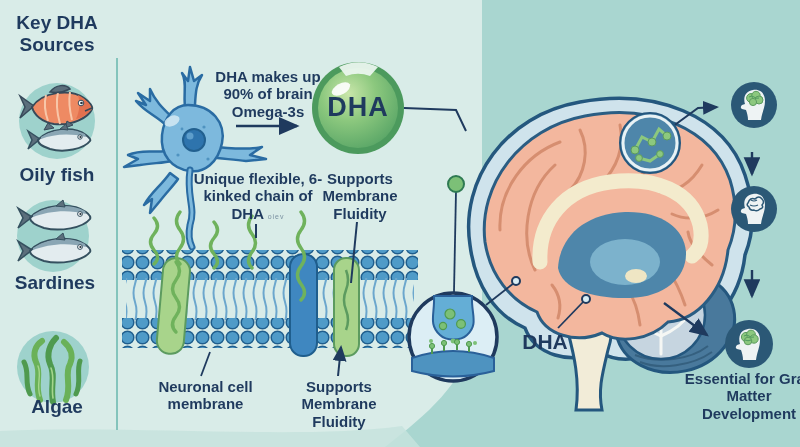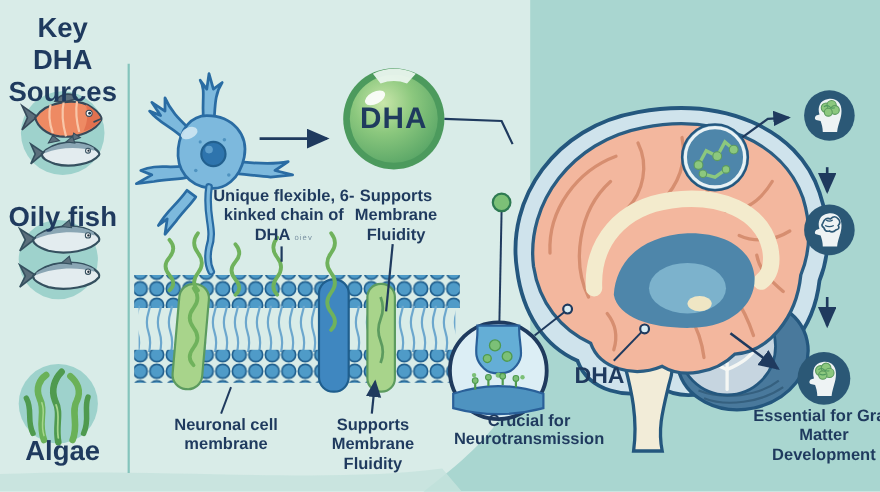"Key DHA Sources" .t20 { font-size: 25px -> 19px }
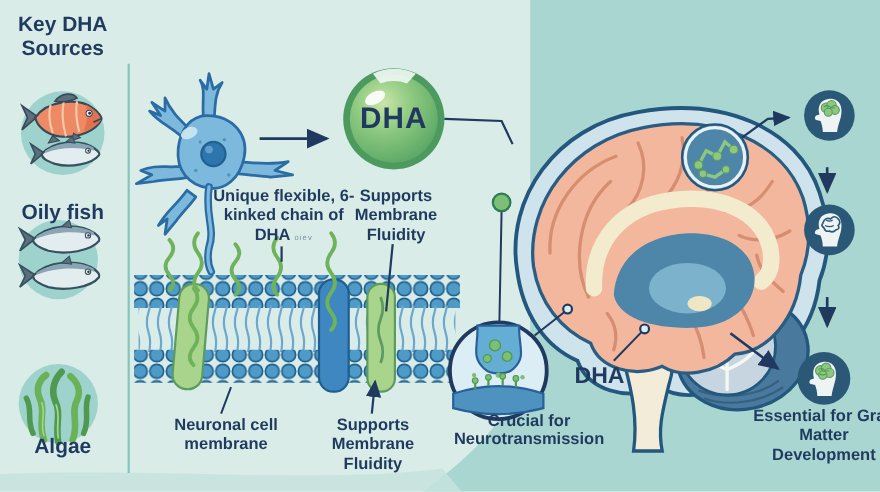"DHA makes up 90% of" div.lbl { html: none -> <div>DHA makes up 90% of brain Omega-3s</div> }
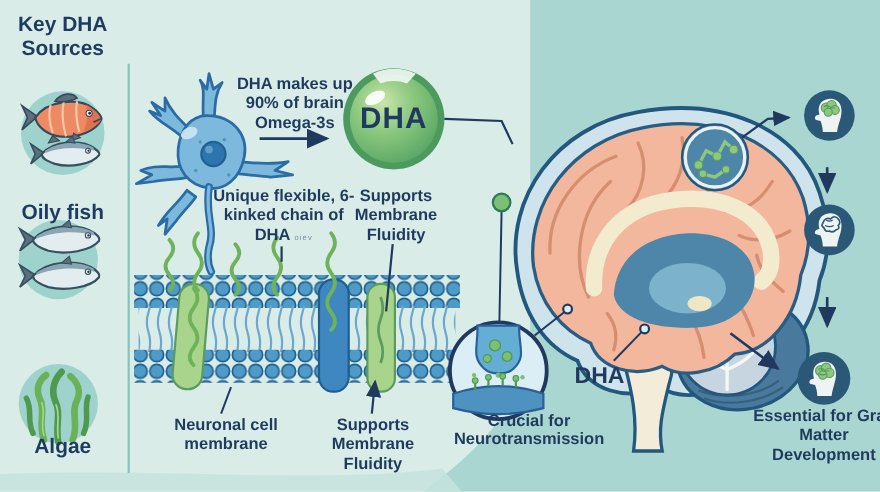"Oily fish" div.lbl { top: 183px -> 164px }
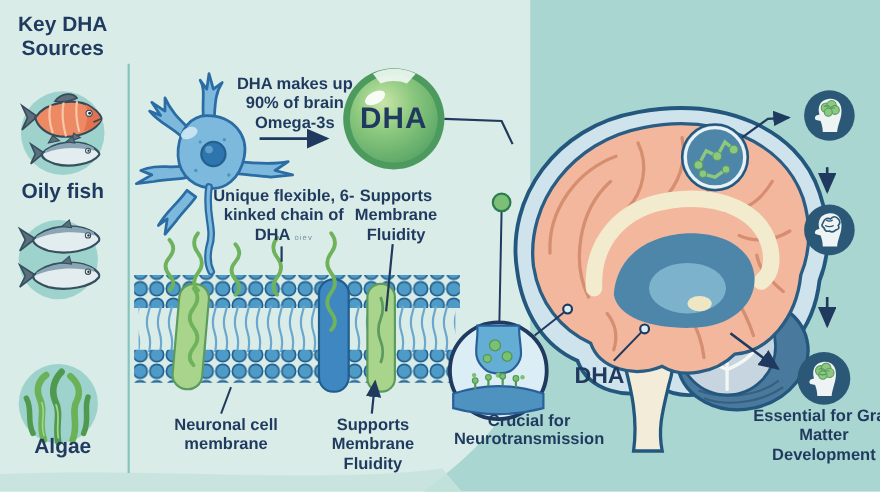"Sardines" div.lbl { html: none -> <div>Sardines</div> }
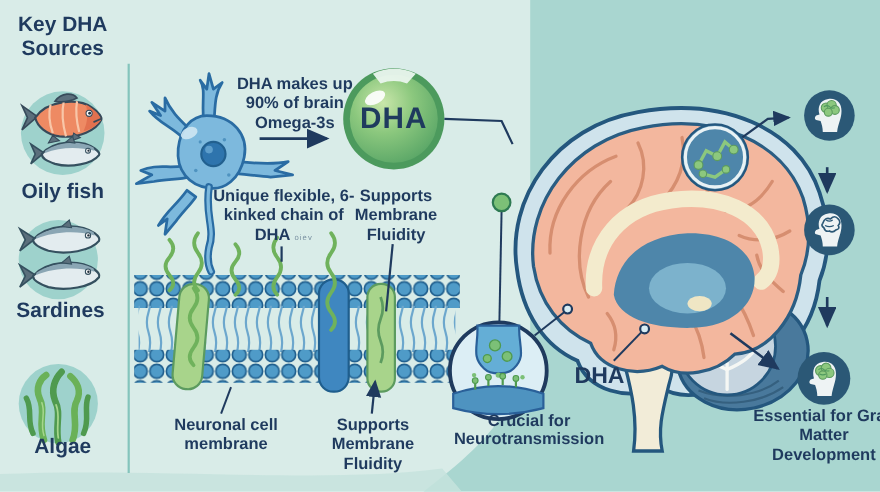"Crucial for Neurotransmission" div.lbl { html: <div>Crucial for Neurotransmission</div> -> none }
